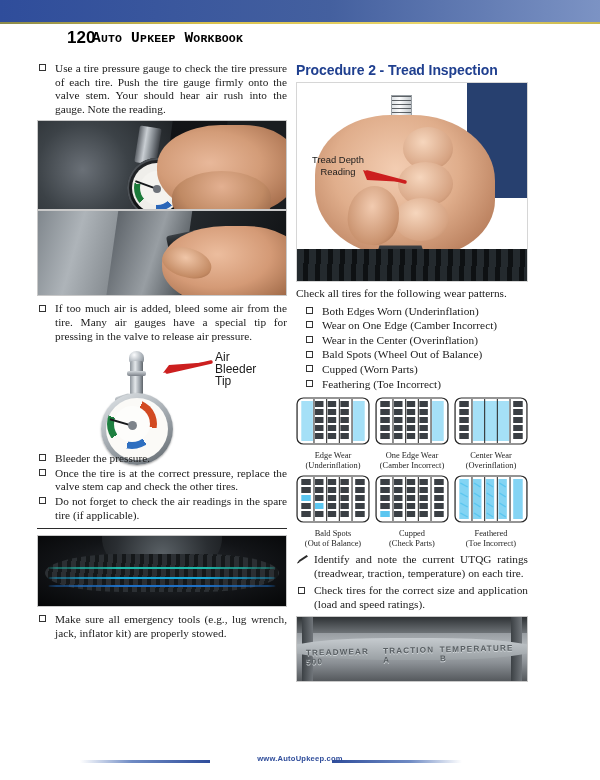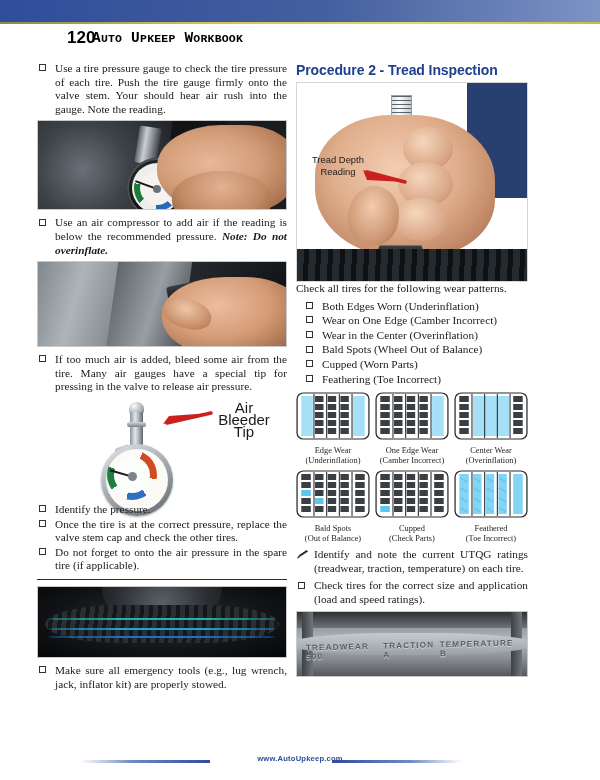"Use an air compressor to" div.para { html: <div> <span></span> <span>Use an air compressor to add air if the reading is below the recommended pressure.</span> <span>Note: Do not overinflate.</span> </div> -> none }
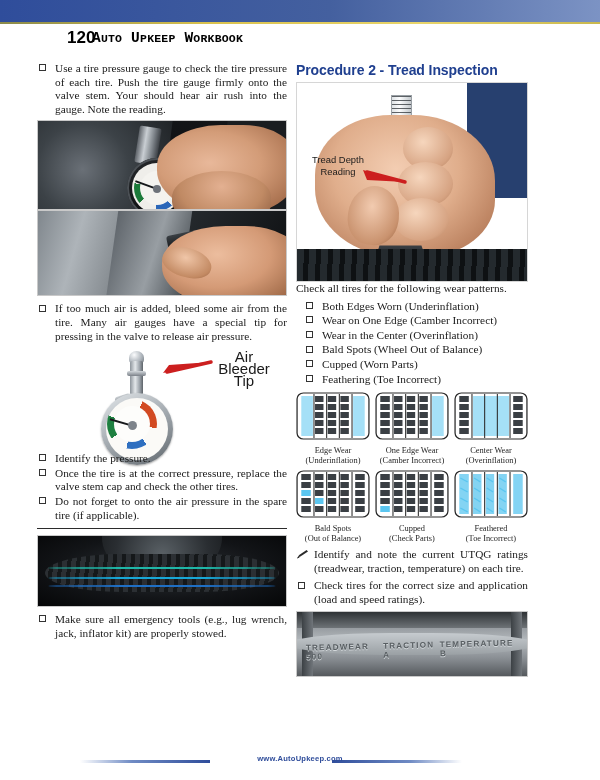"Check all tires for the" div.para { margin-top: none -> 5px }
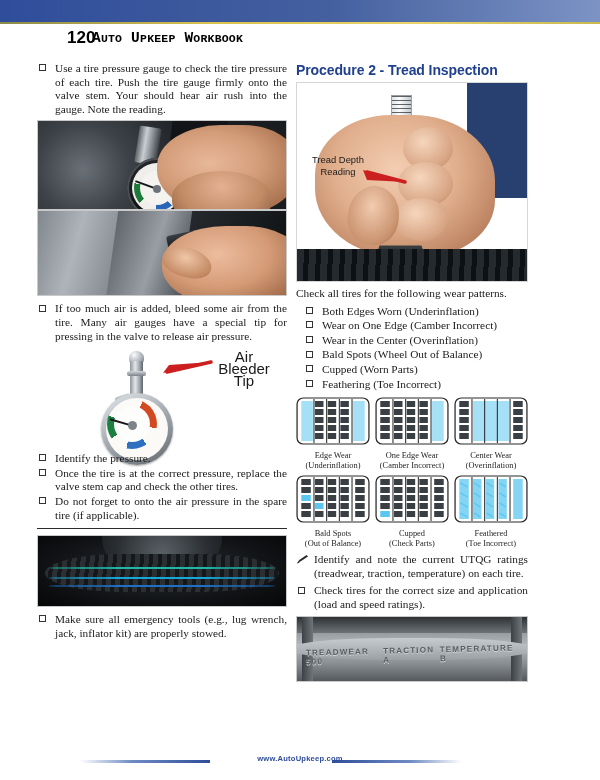"Air Bleeder Tip" .gi-label { font-size: 15px -> 12px; text-align: center -> left }
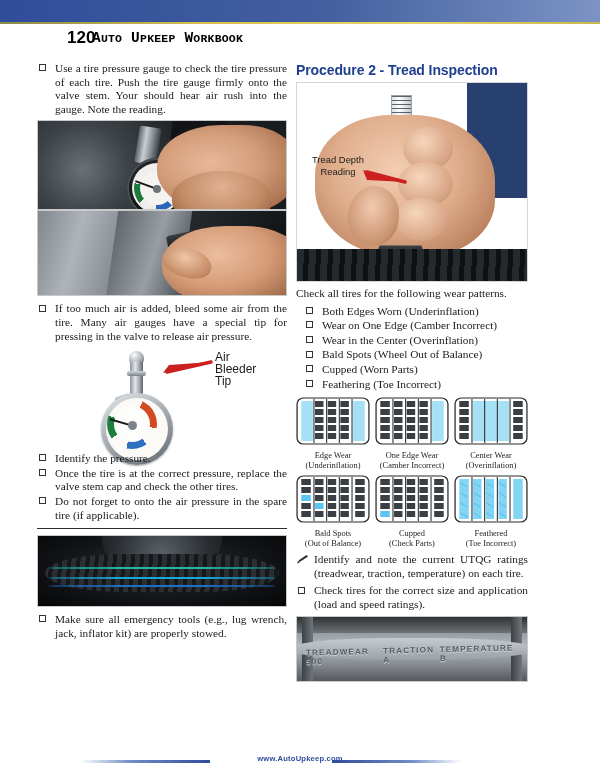"Identify the pressure." span { text: Identify -> Bleeder }
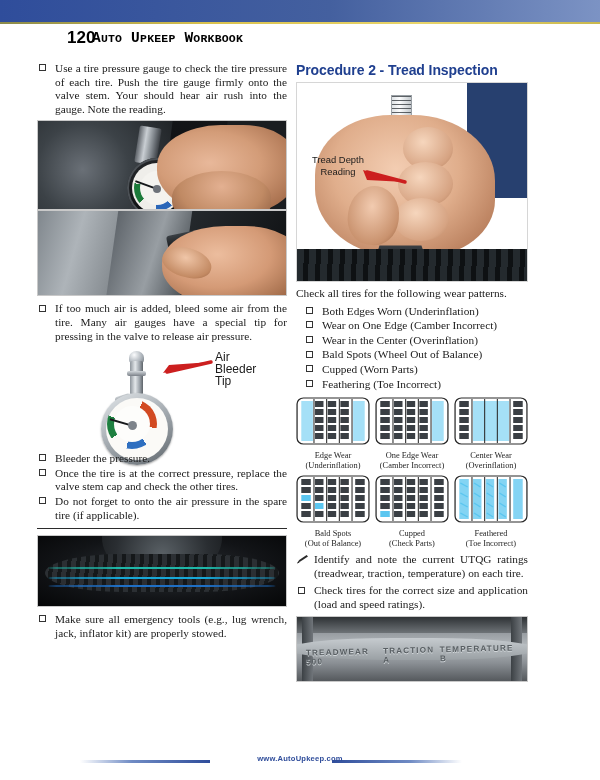"Do not forget to onto" span { text: onto the air pressure -> check the air readings }
